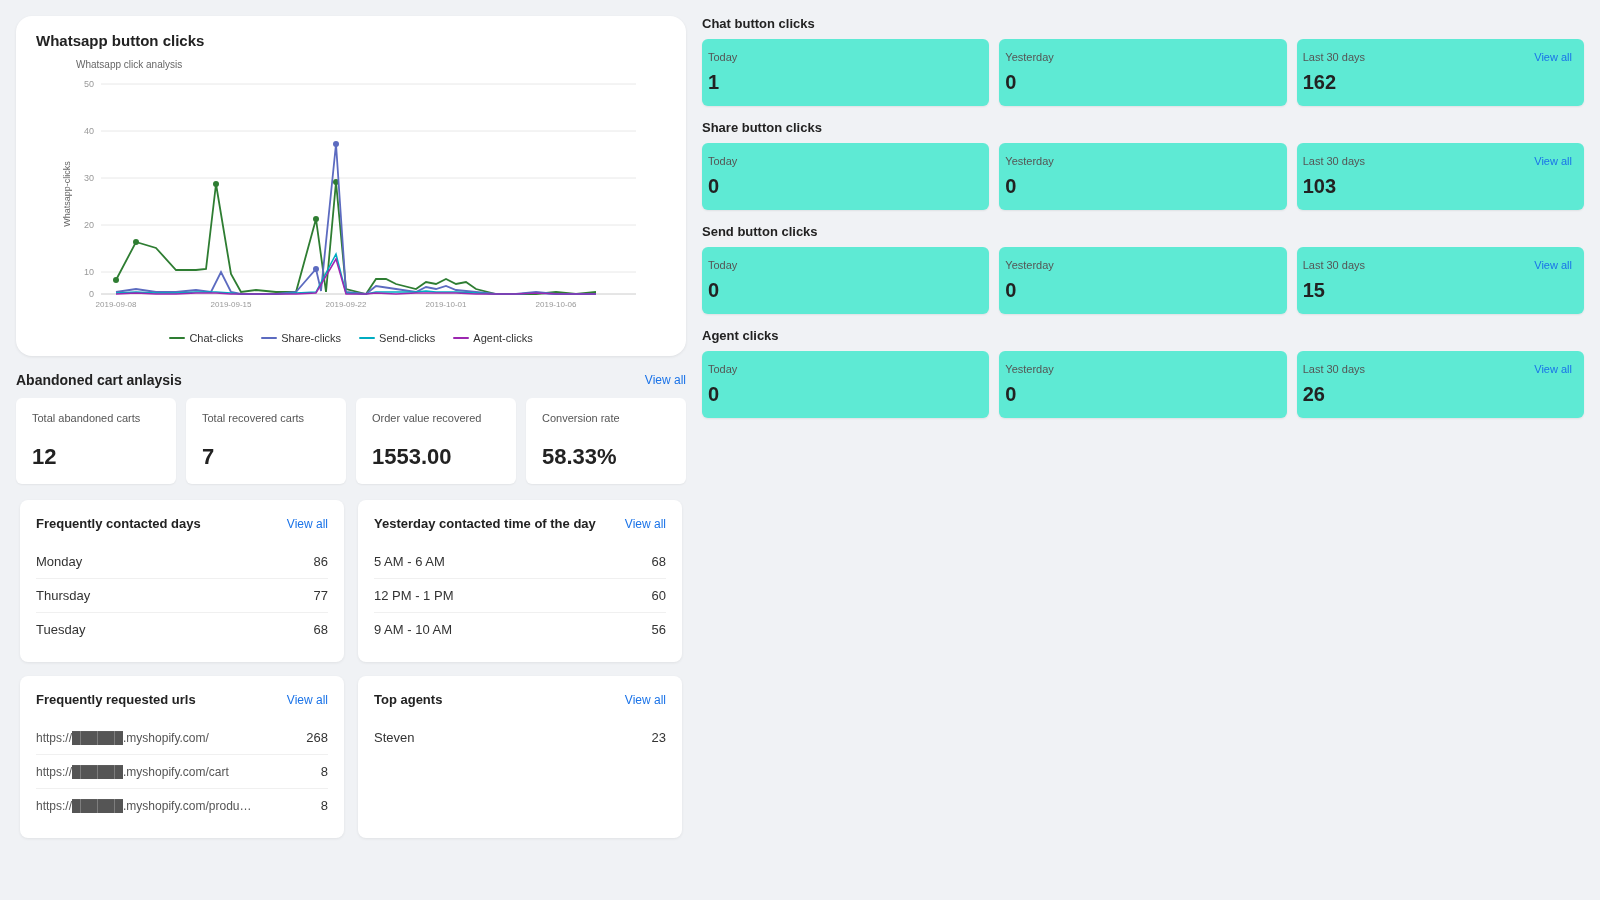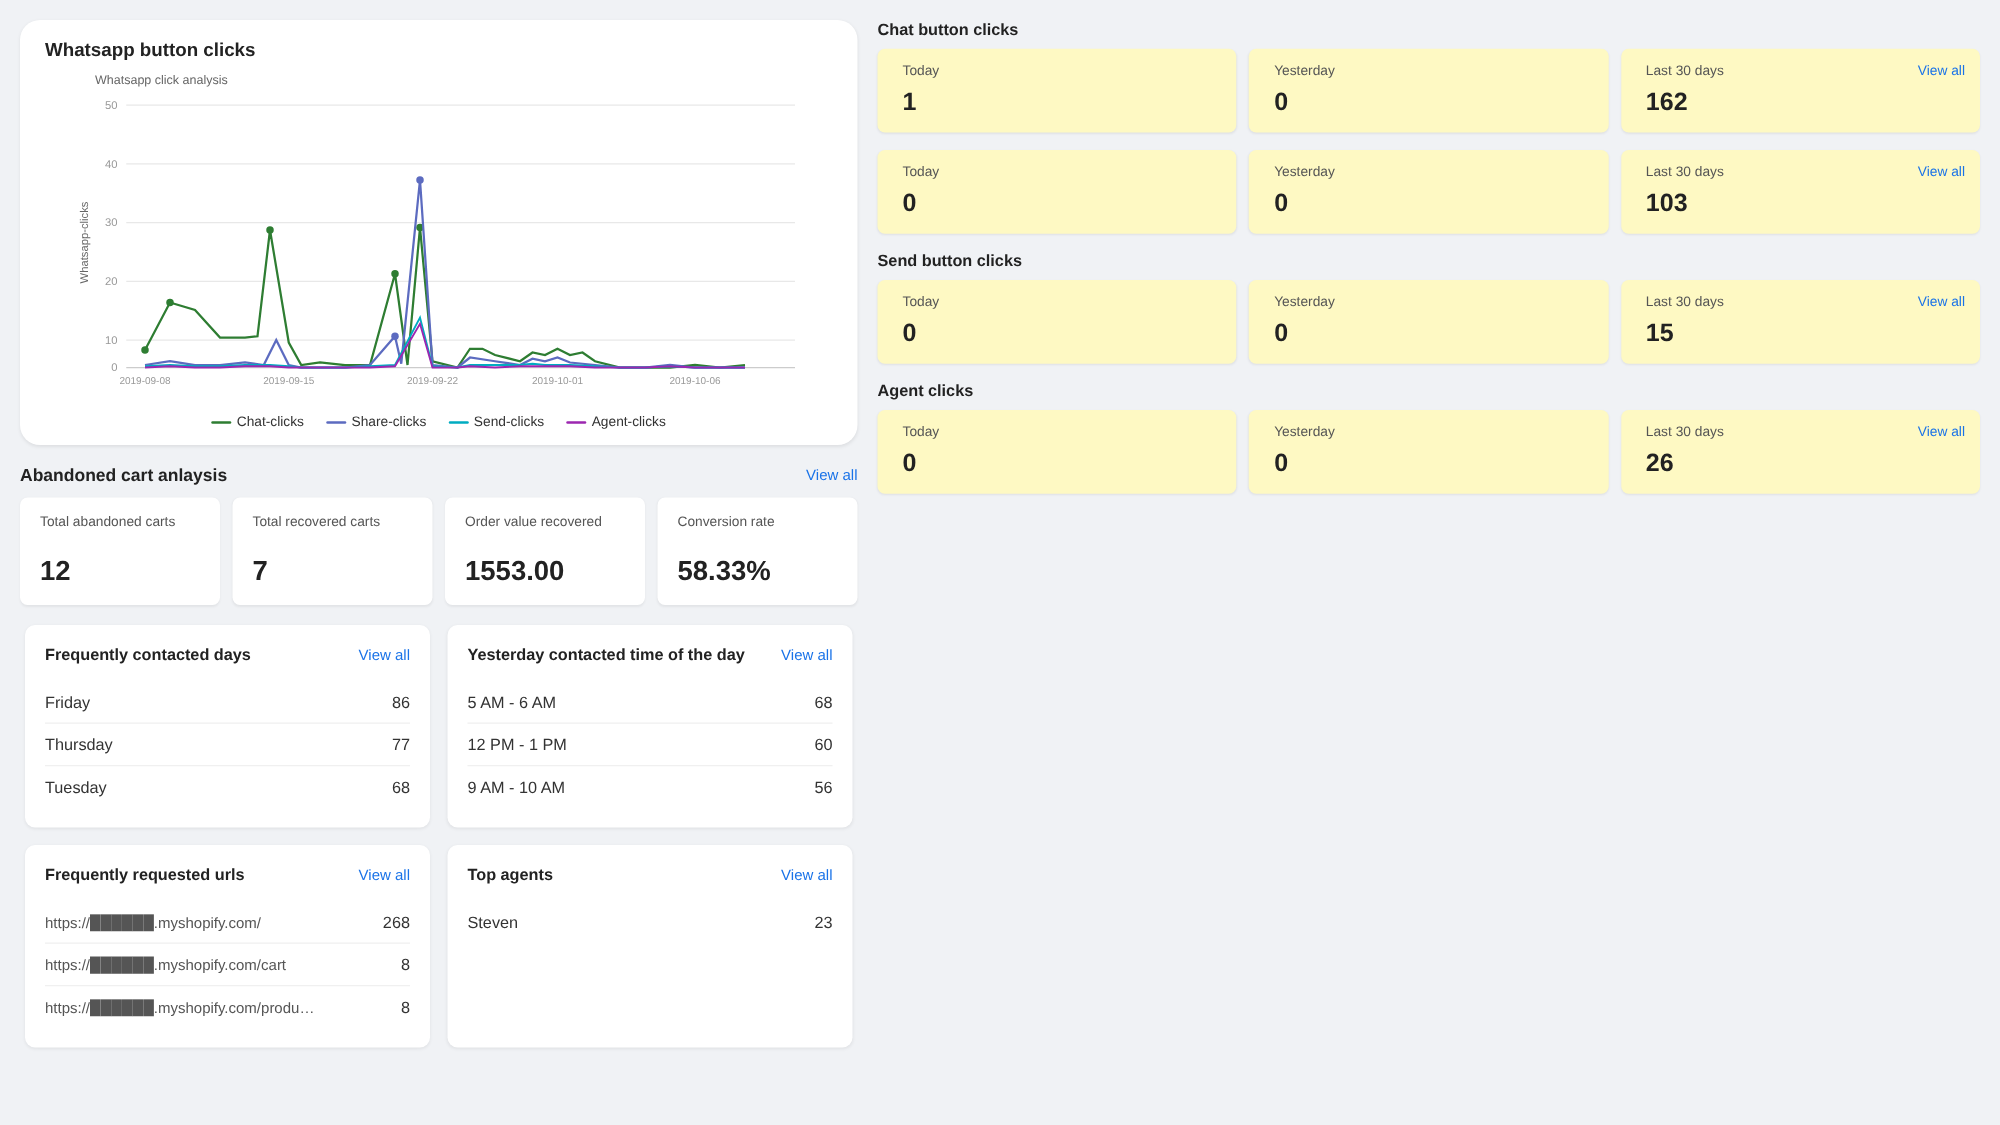"Today" .metric-card { background: #fef9c3 -> #5eead4; padding: 12px 20px -> 12px 6px }
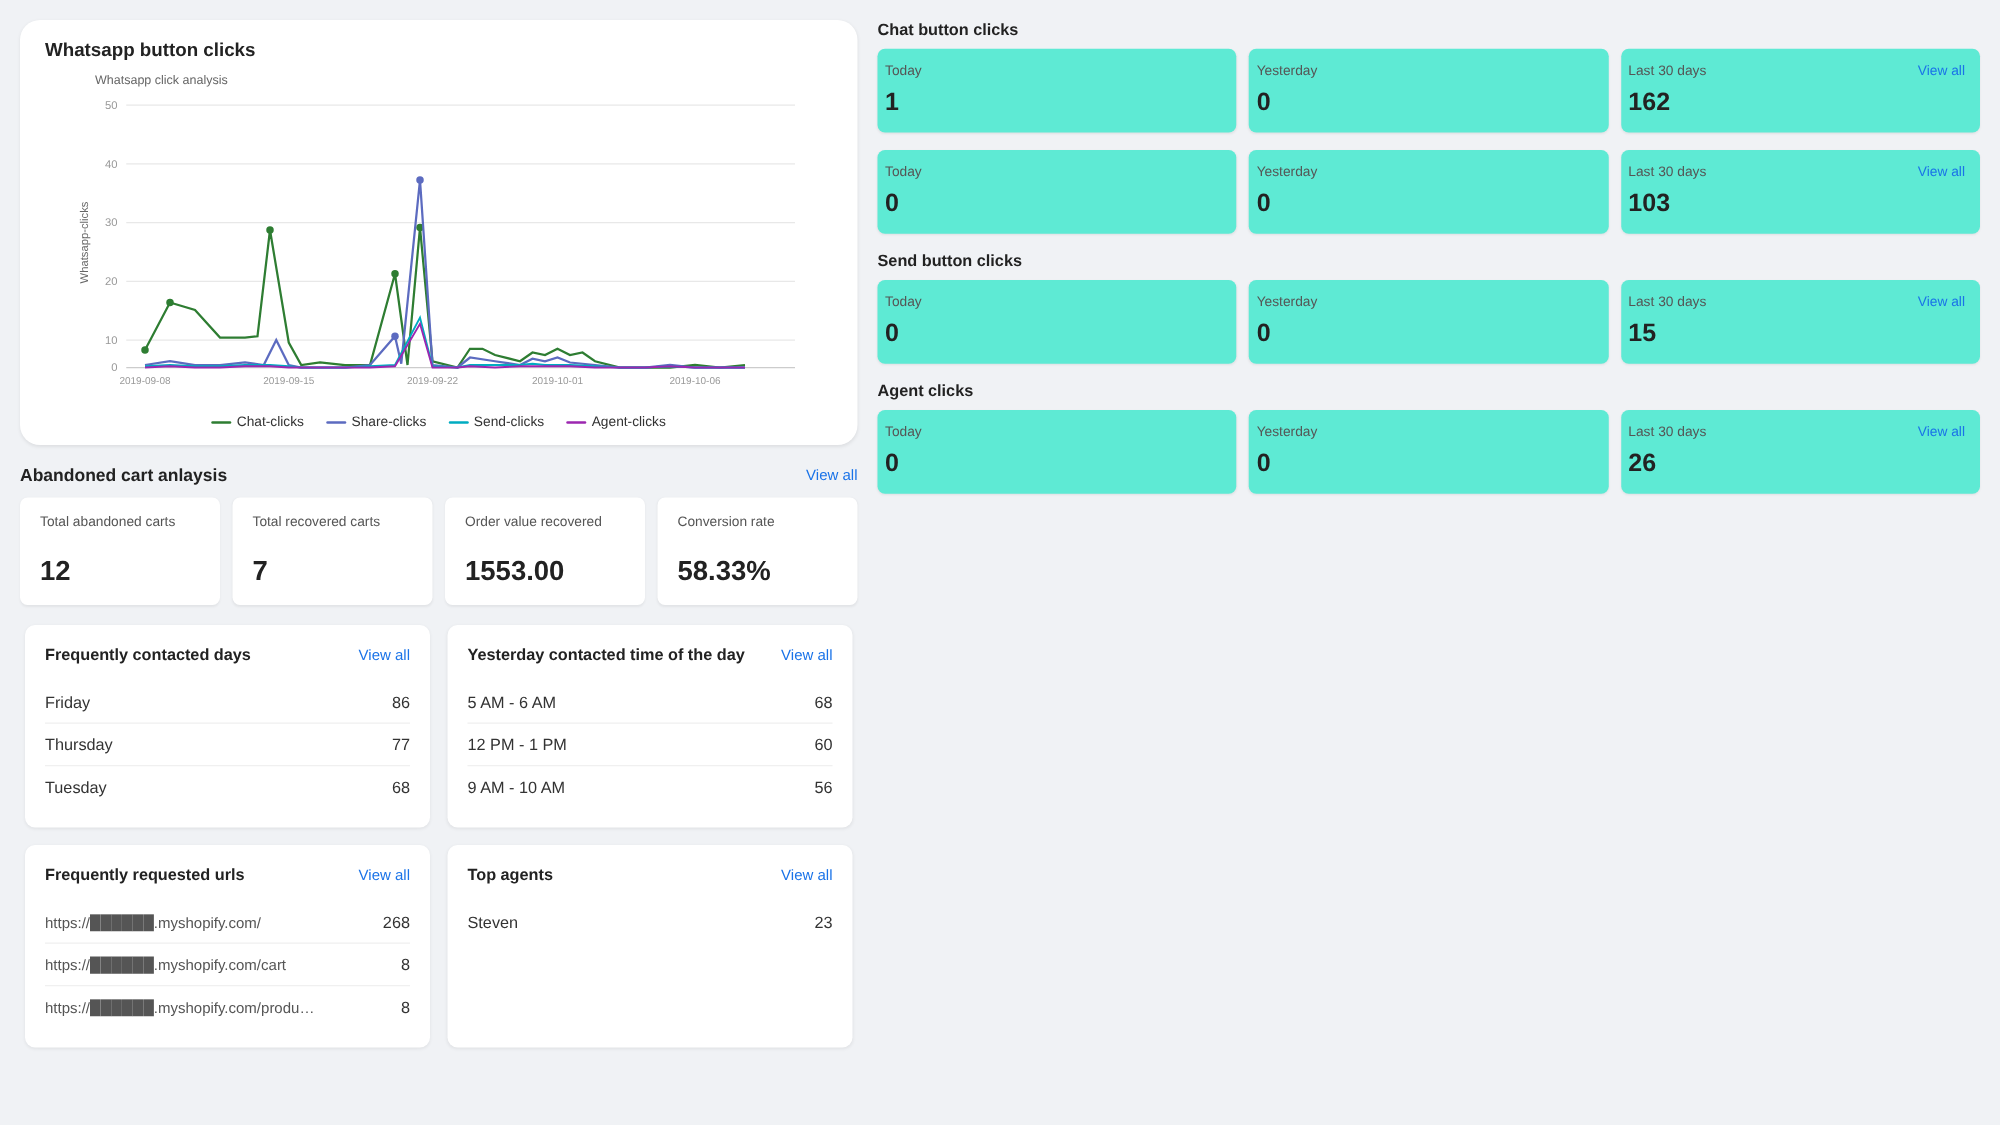"Share button clicks" div.metric-section-title { html: none -> <div>Share button clicks</div> }
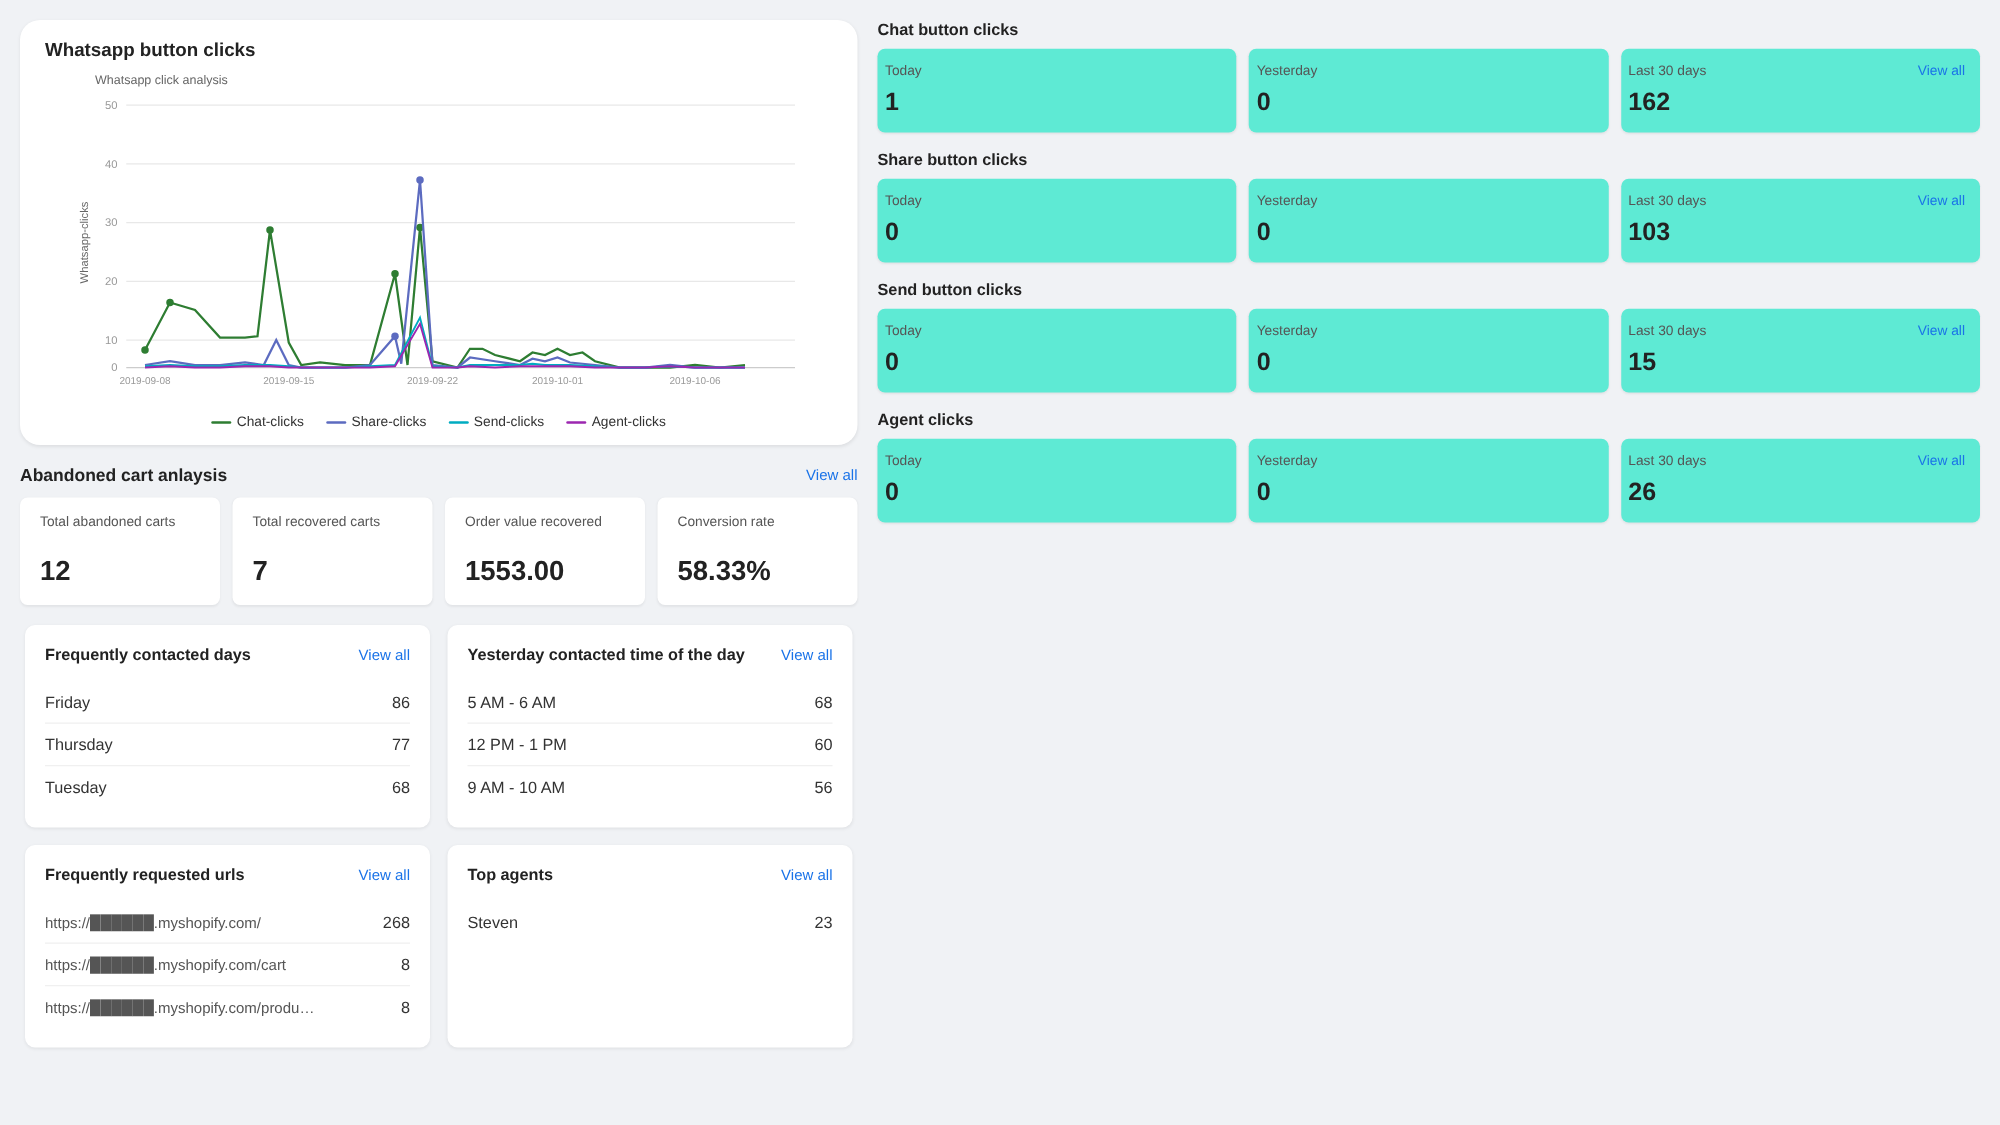"Friday" span.report-row-label { text: Friday -> Monday }
